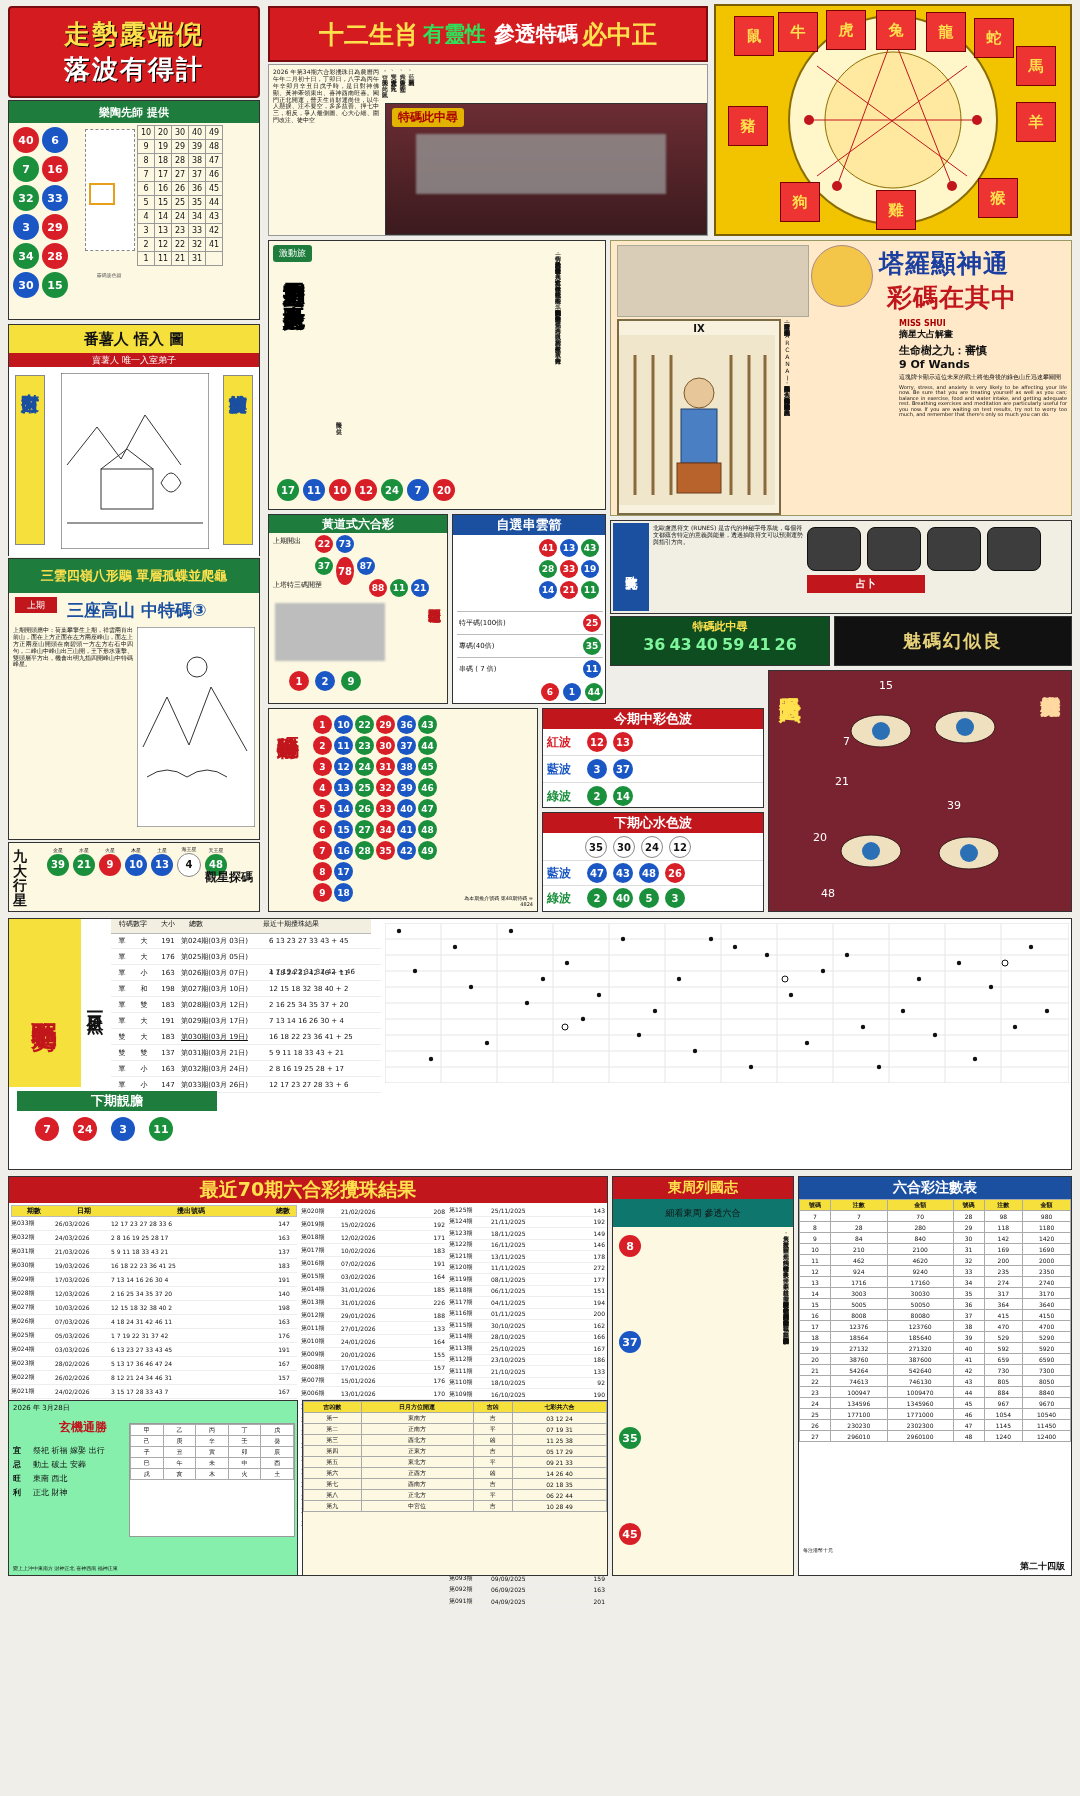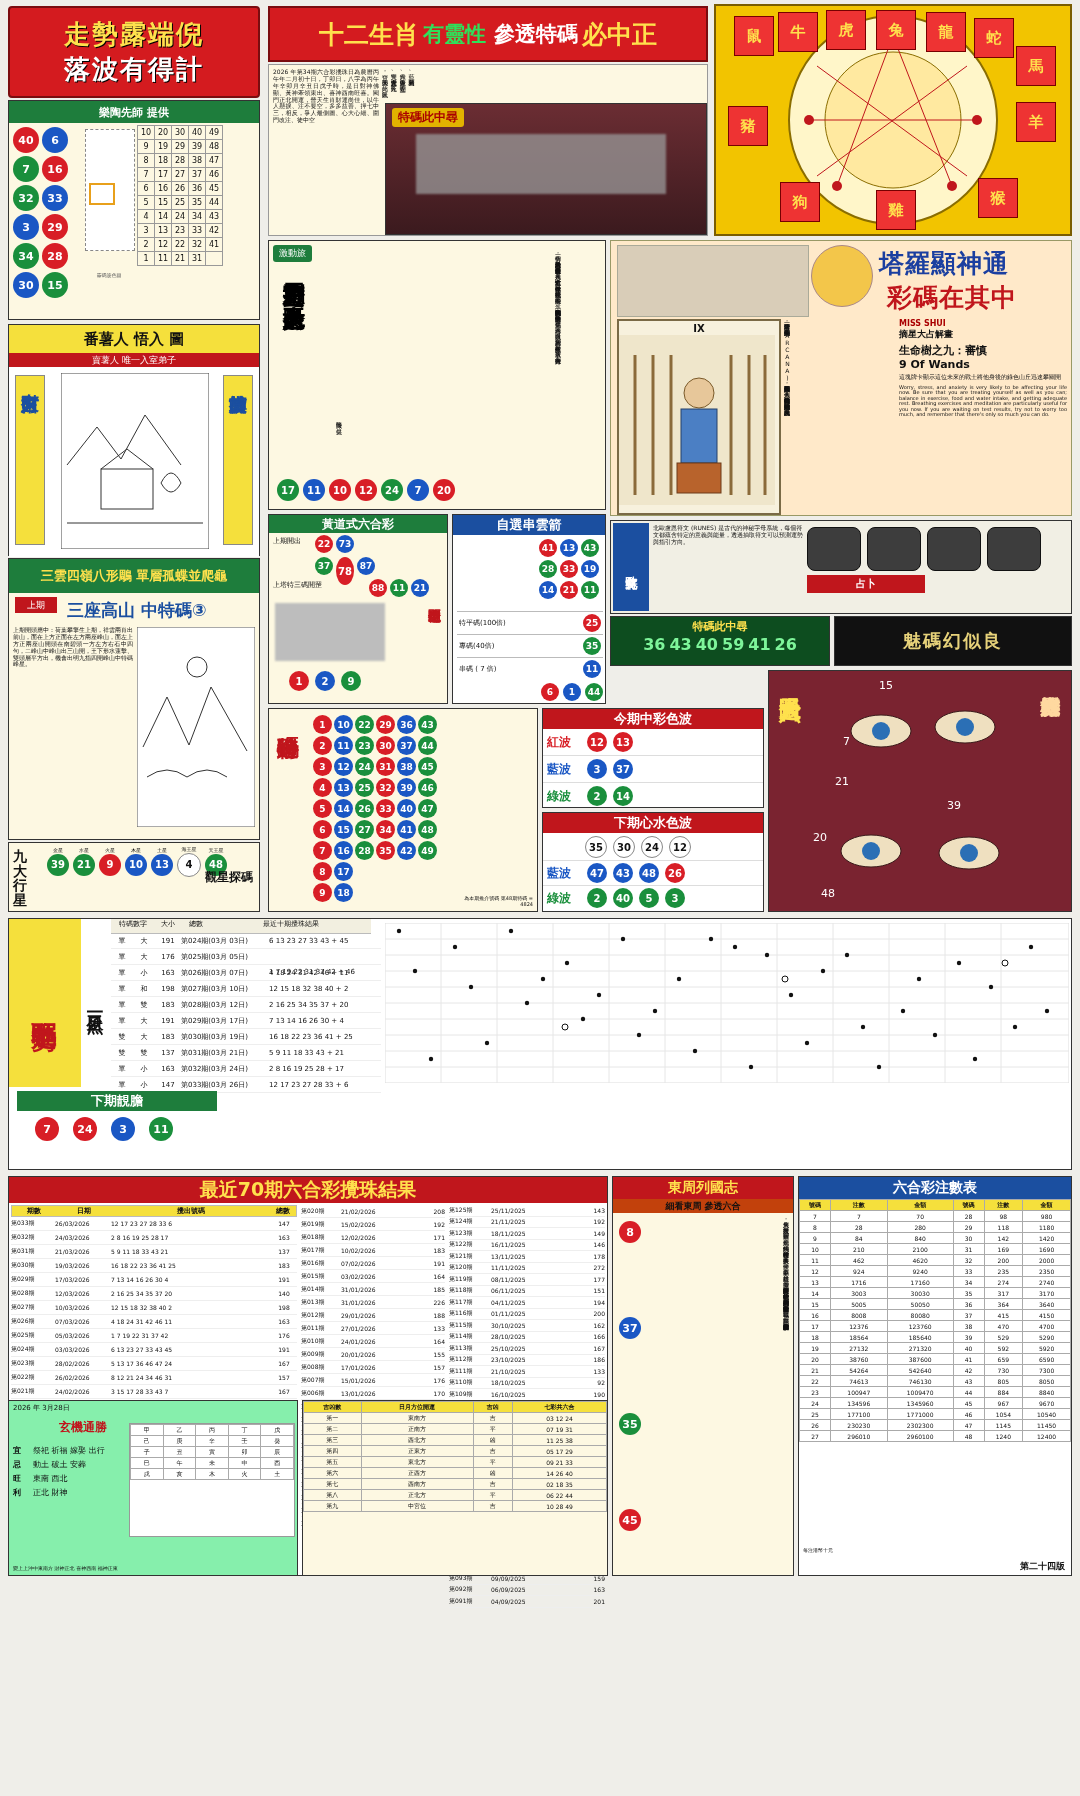"第030期(03月 19日)" span { text-decoration: none -> underline }
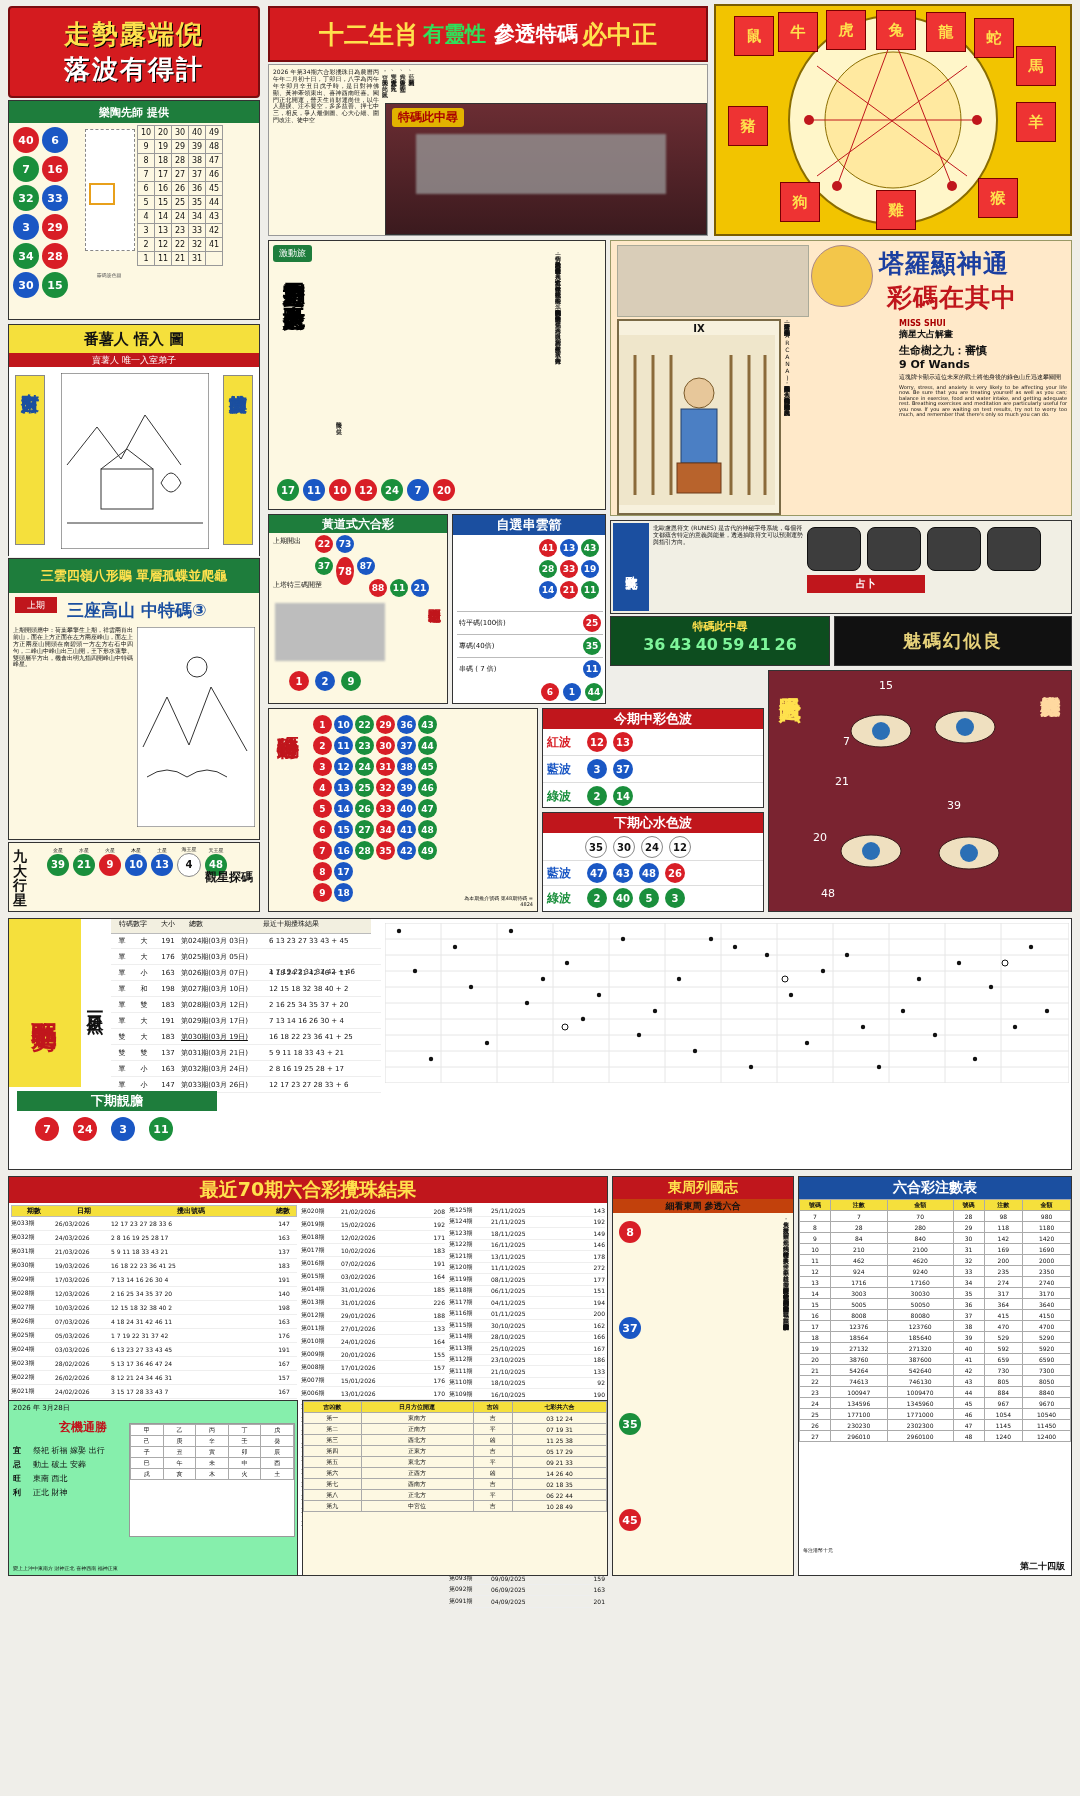"細看東周 參透六合" div.ctr { background: #c2410c -> #0f766e; font-weight: bold -> none; height: 14px -> 28px }
